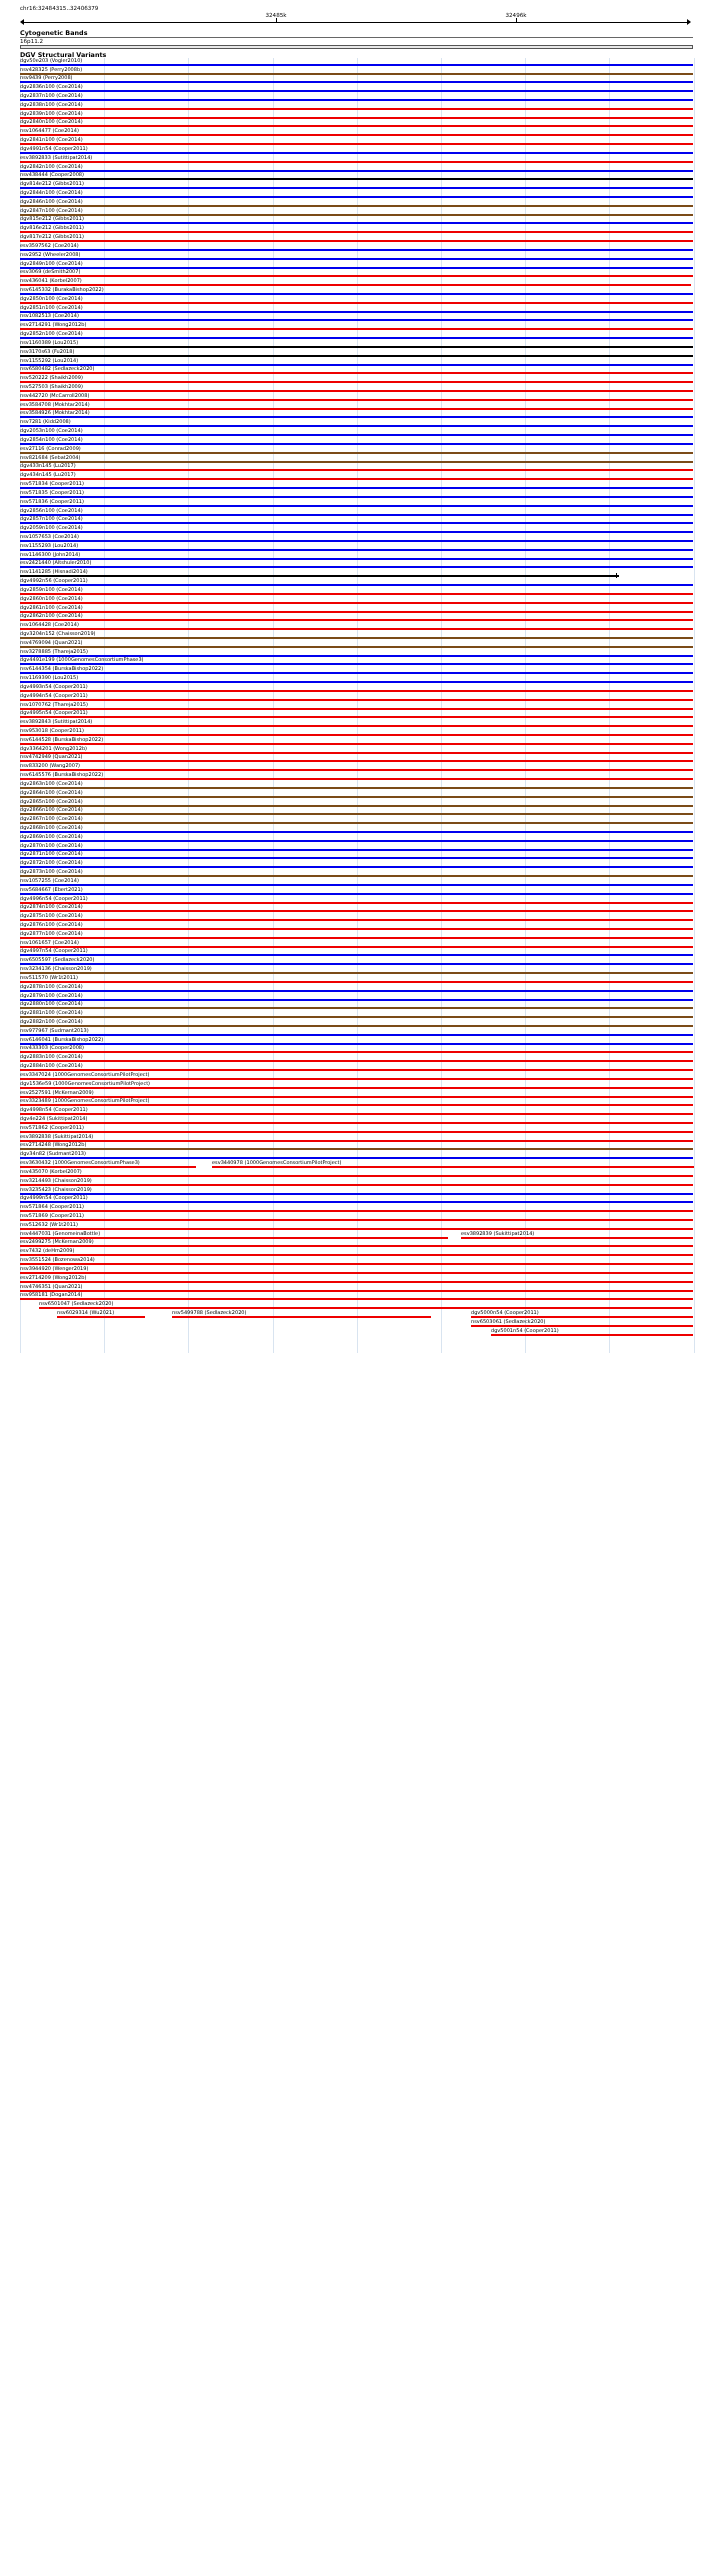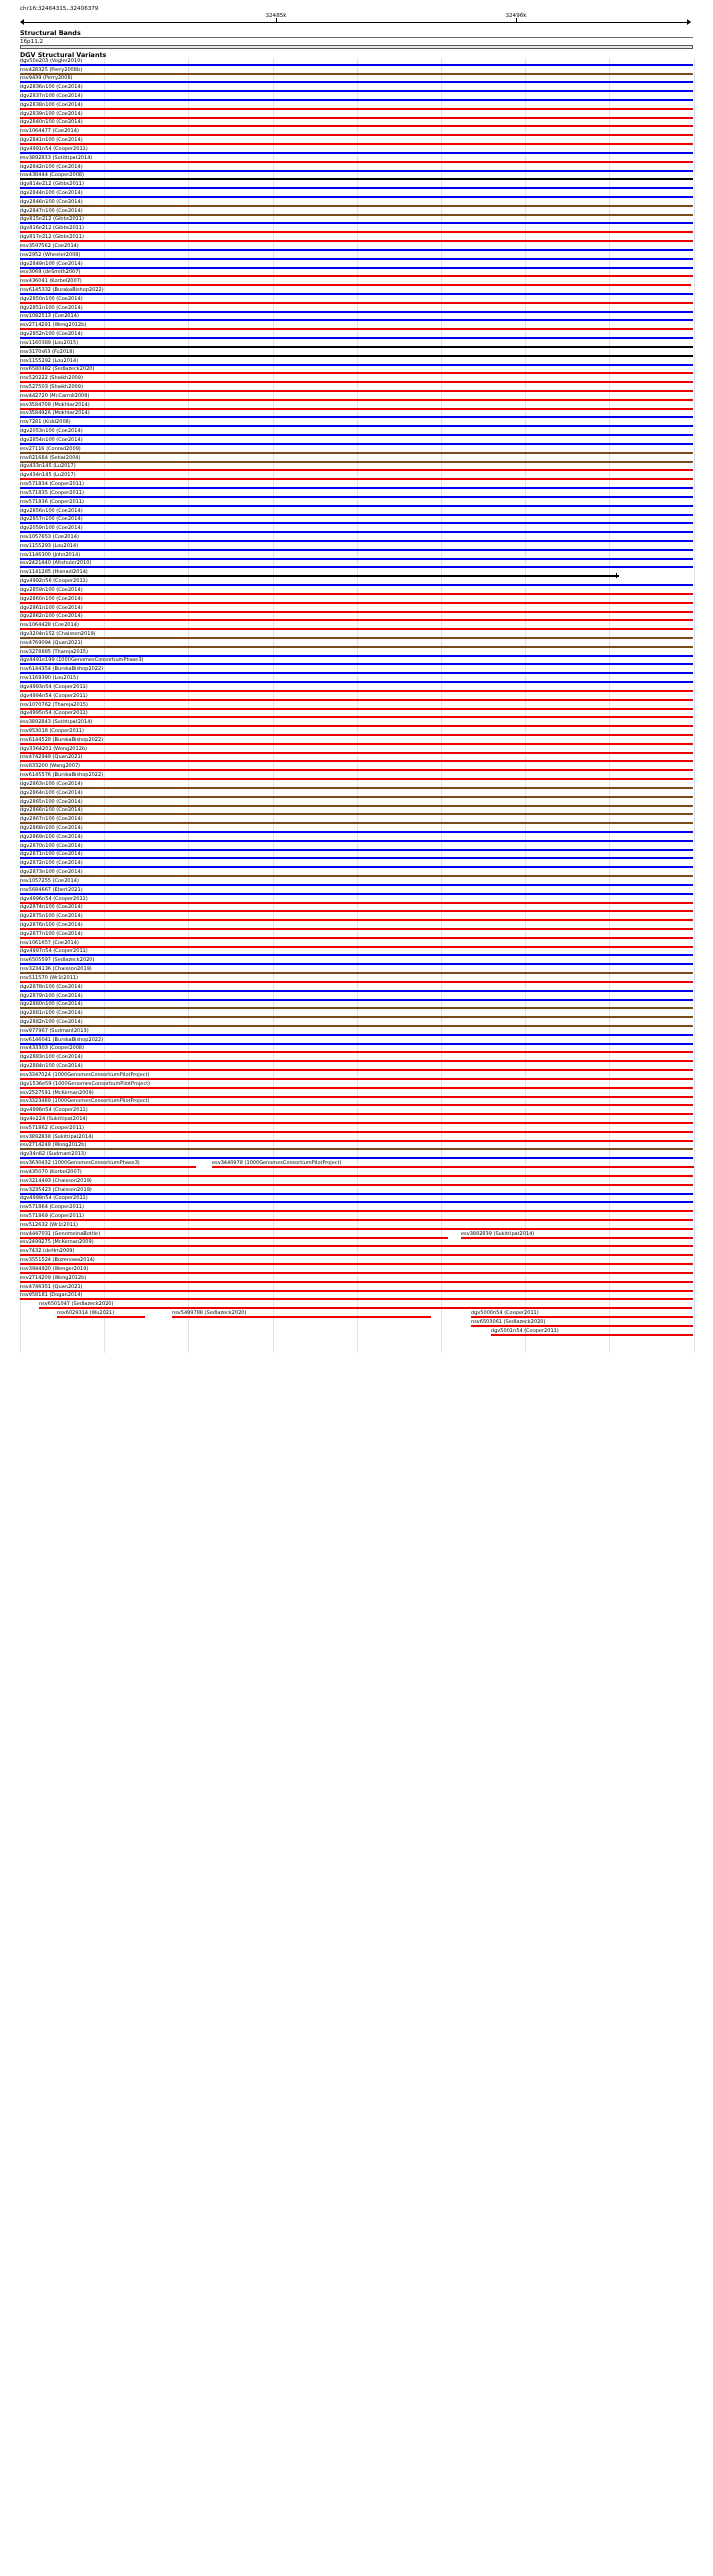"Structural Bands" div.sectitle { text: Structural -> Cytogenetic }
